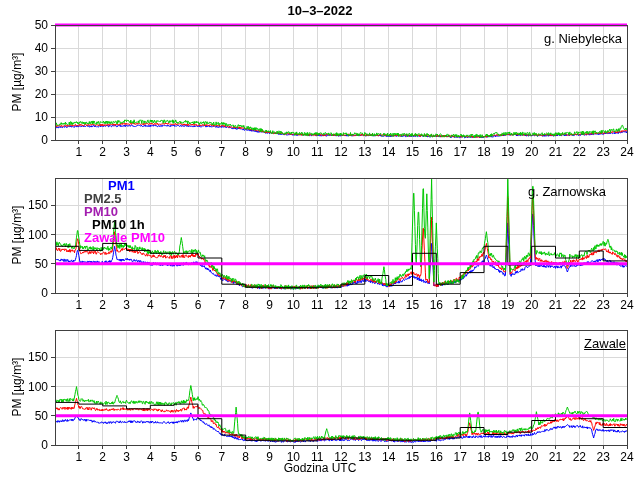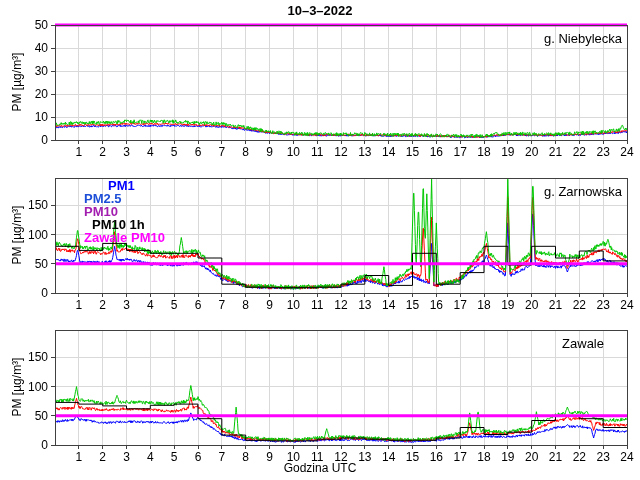"PM2.5" div { color: #1d4ed8 -> #404040 }
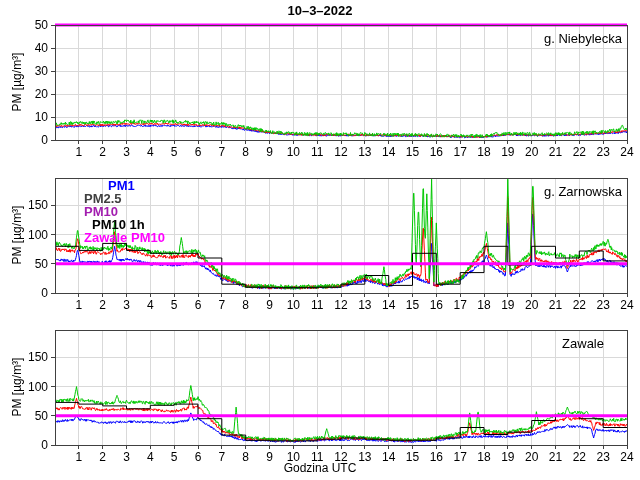"g. Zarnowska" .st2 { right: 18px -> 34px }
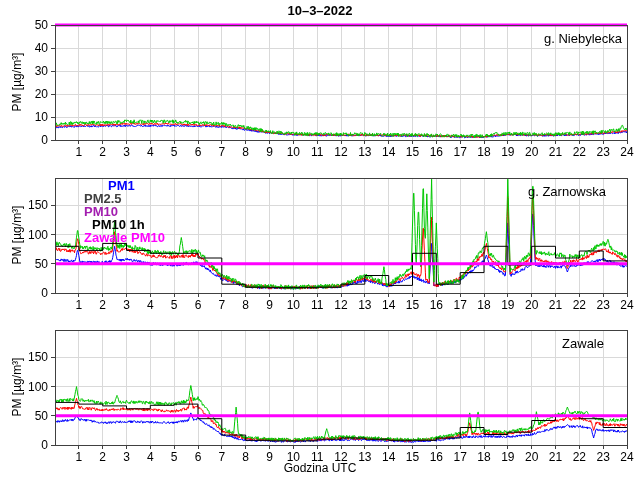"Zawale" .st3 { right: 36px -> 14px; text-decoration: none -> underline }
